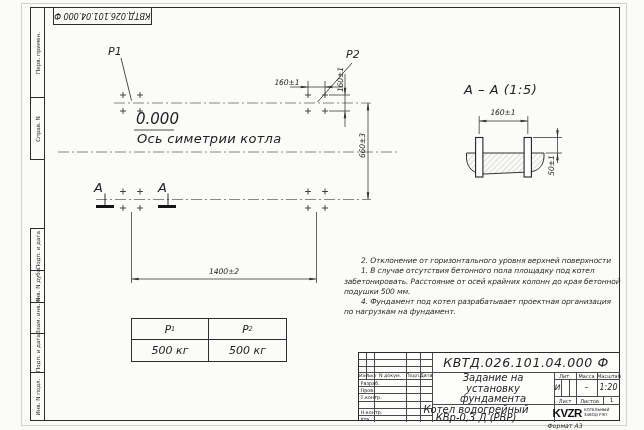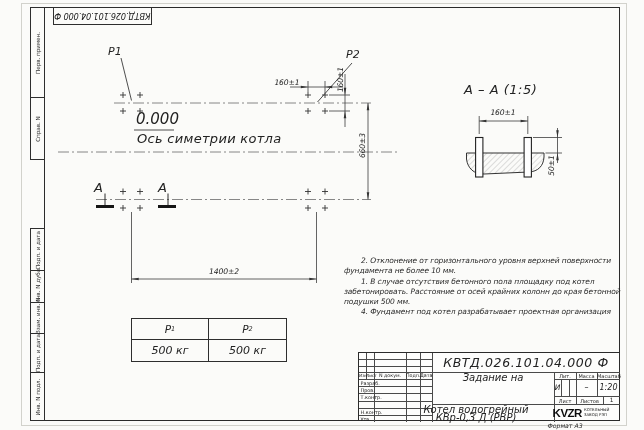"фундамента не более 10 мм." div.note-line { html: <div>фундамента не более 10 мм.</div> -> none }
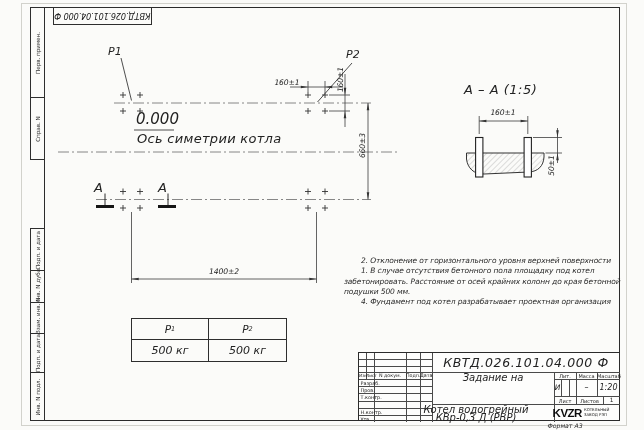"по нагрузкам на фундамент." div.note-line { html: none -> <div>по нагрузкам на фундамент.</div> }
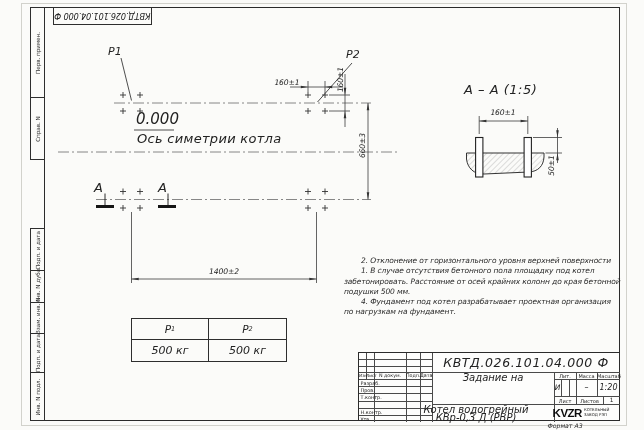"установку" div { html: none -> <div>установку</div> }
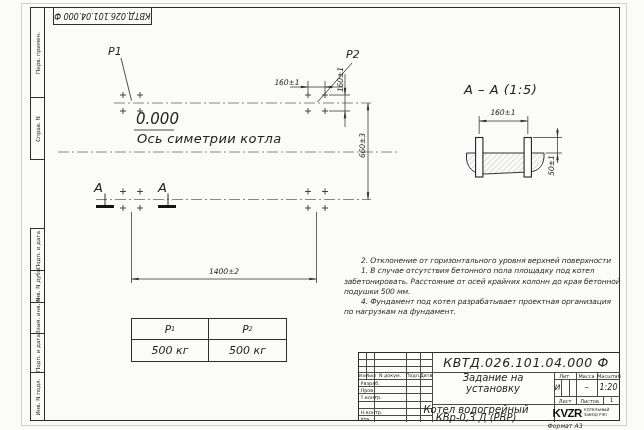"фундамента" div { html: none -> <div>фундамента</div> }
